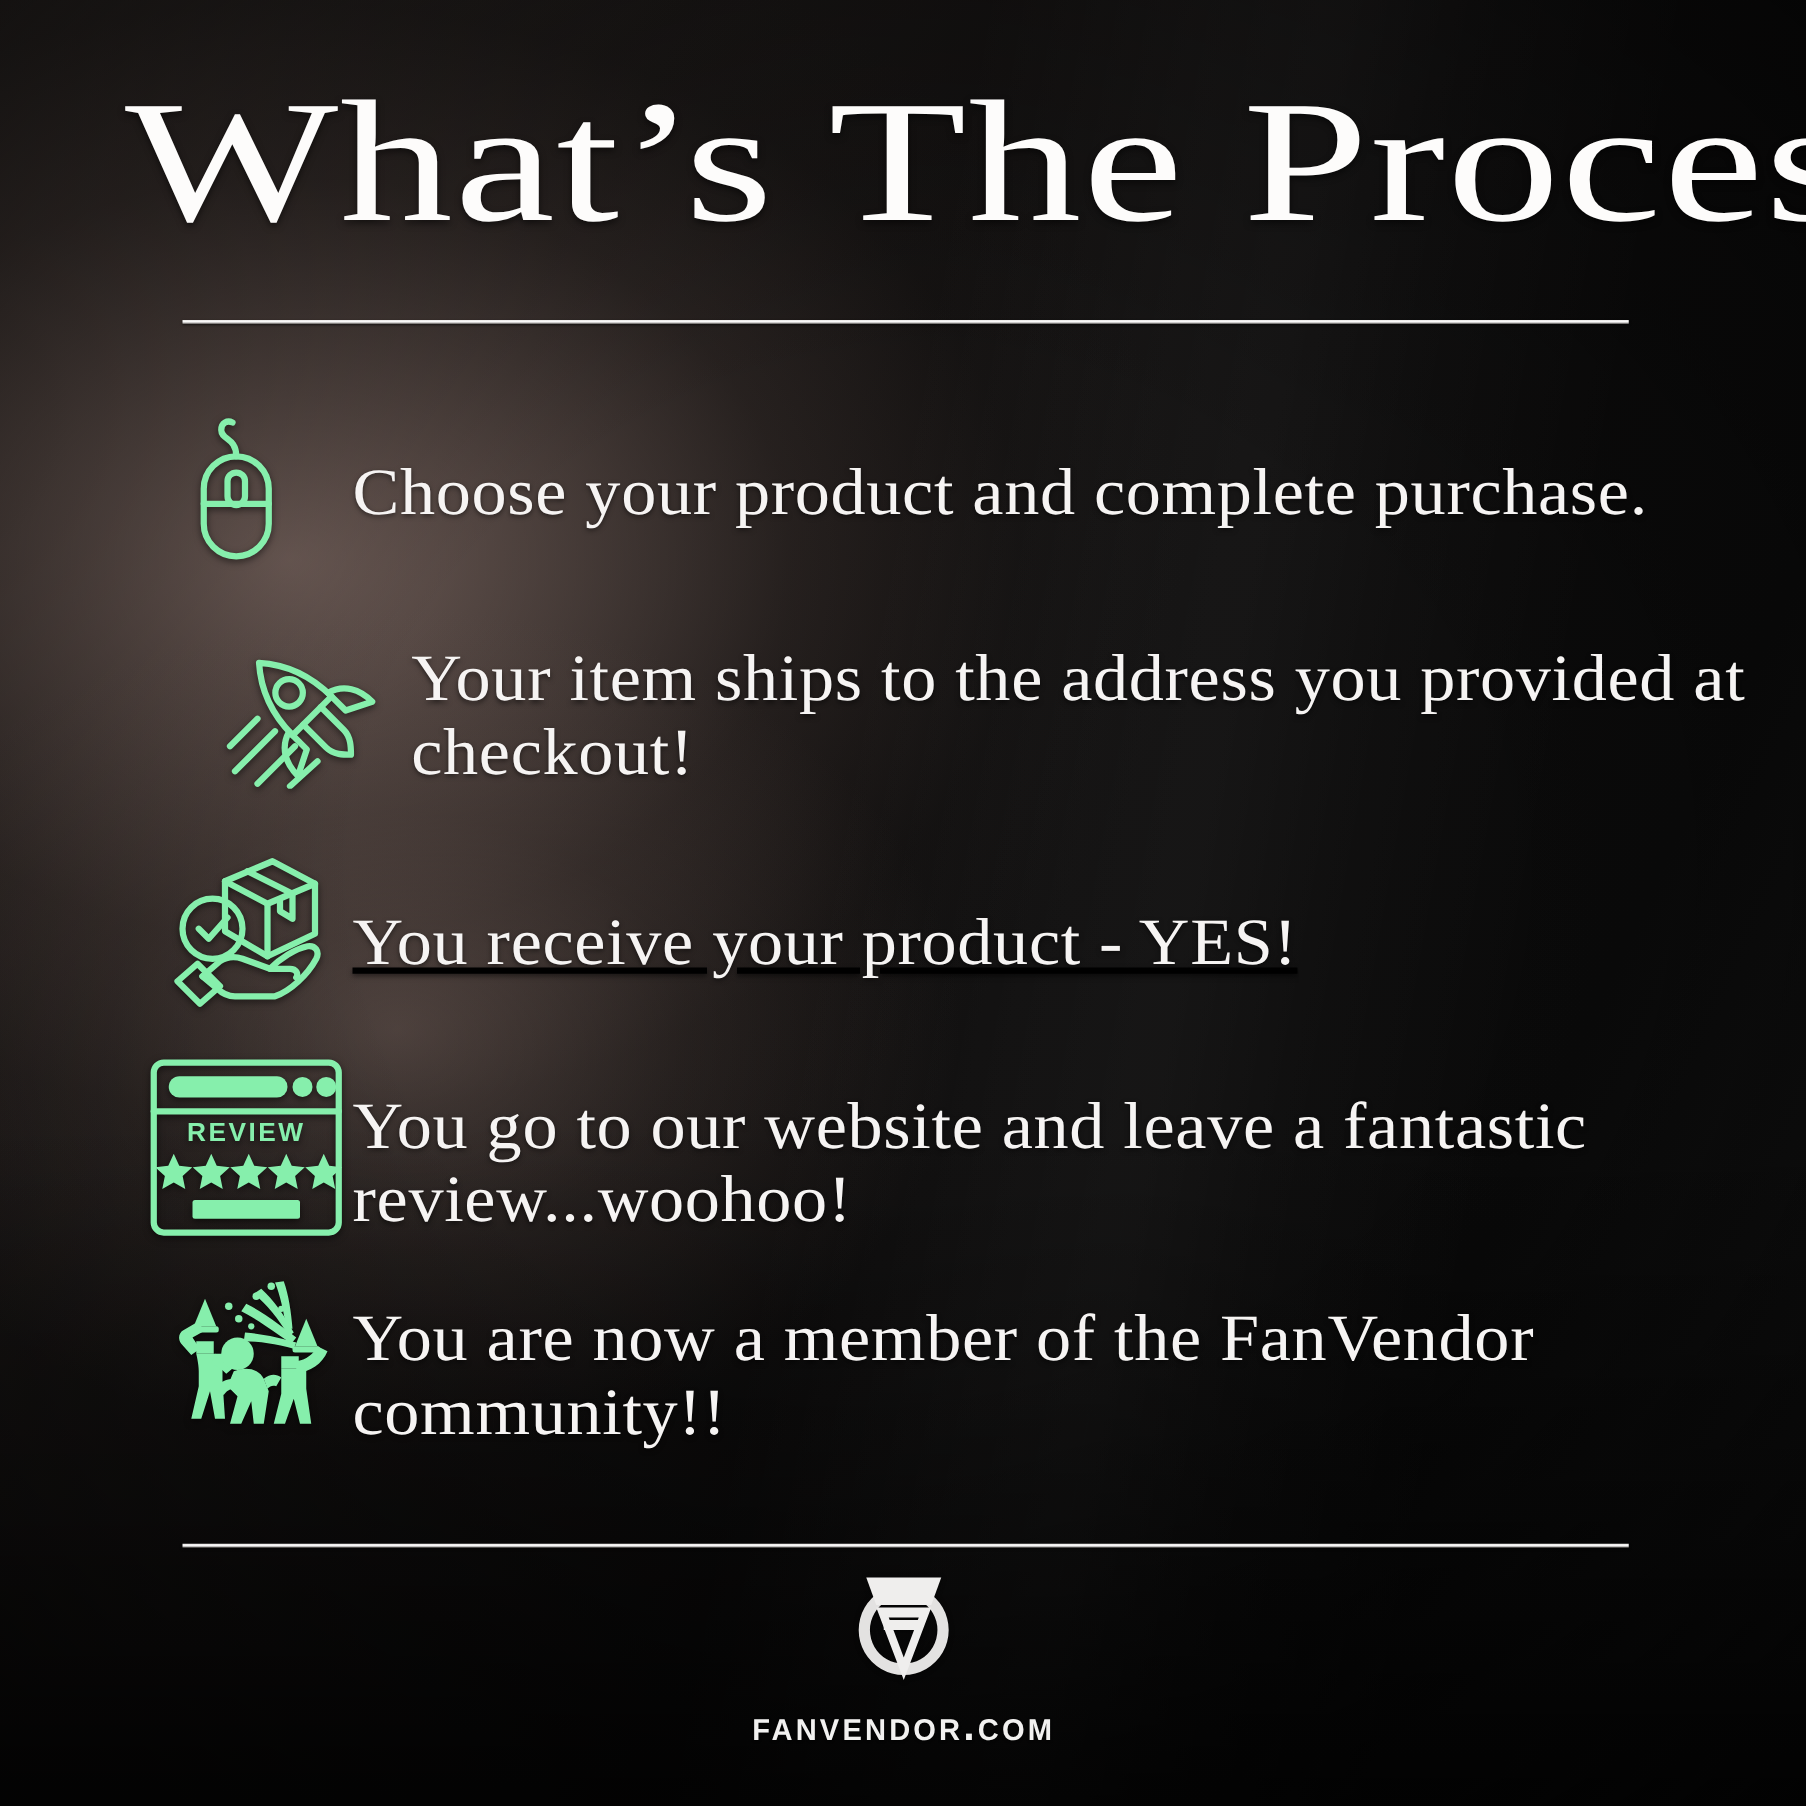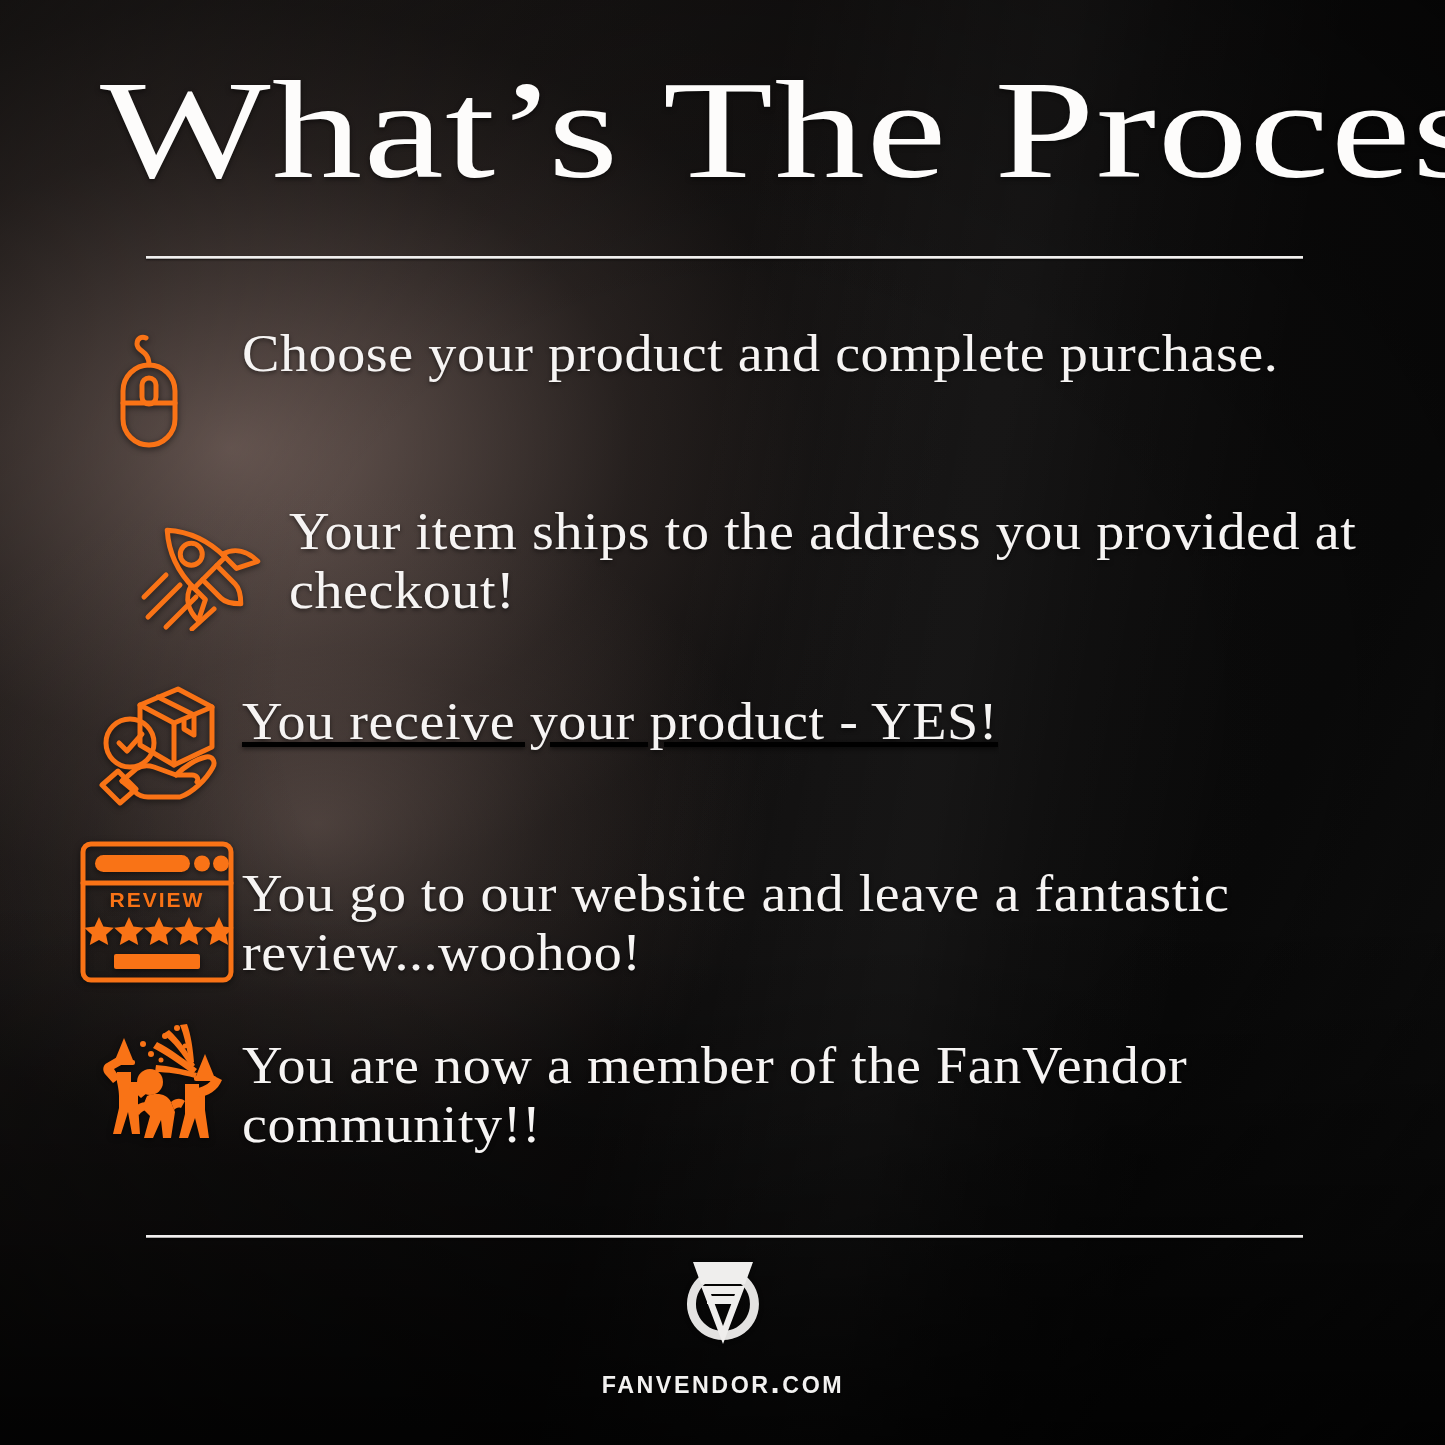"Choose your product and complete" .step { align-items: flex-start -> center; padding-left: 72px -> 112px }
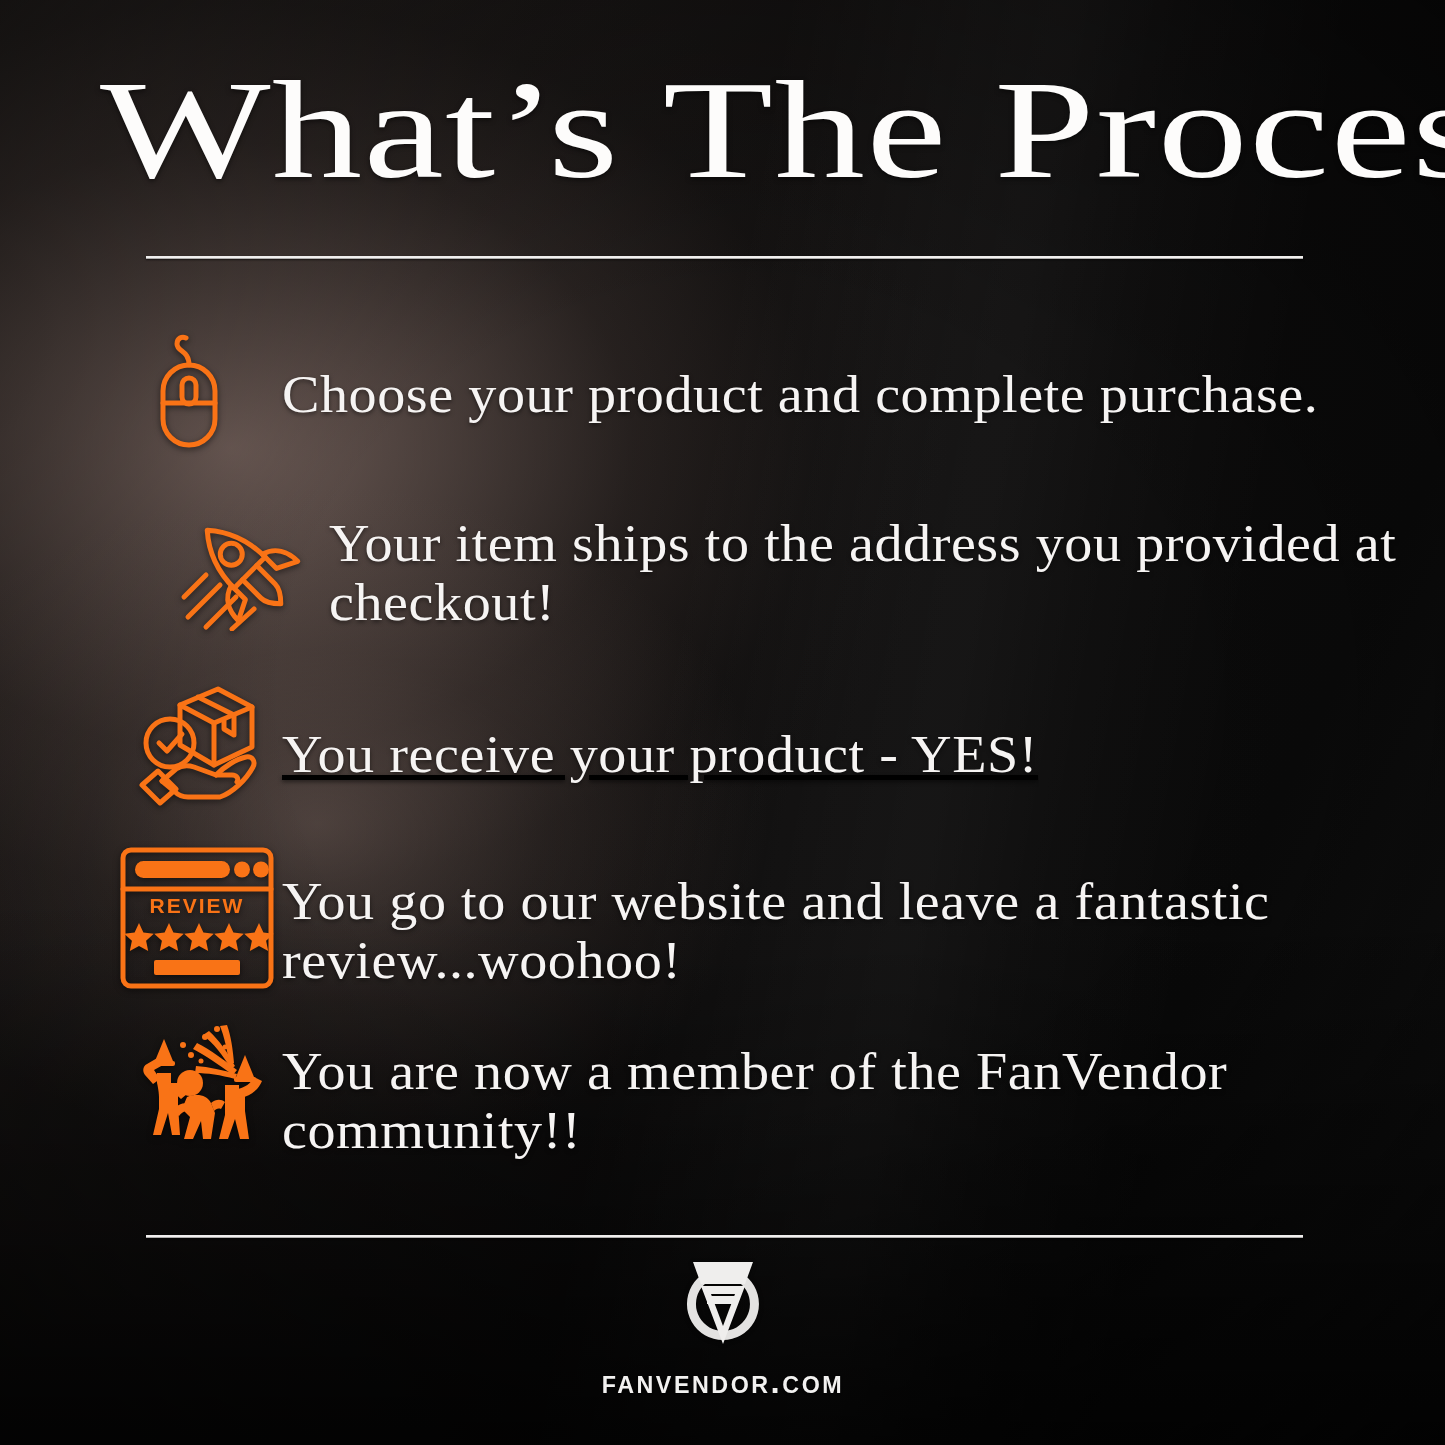"REVIEW" .step-icon { color: #f97316 -> #86efac }
